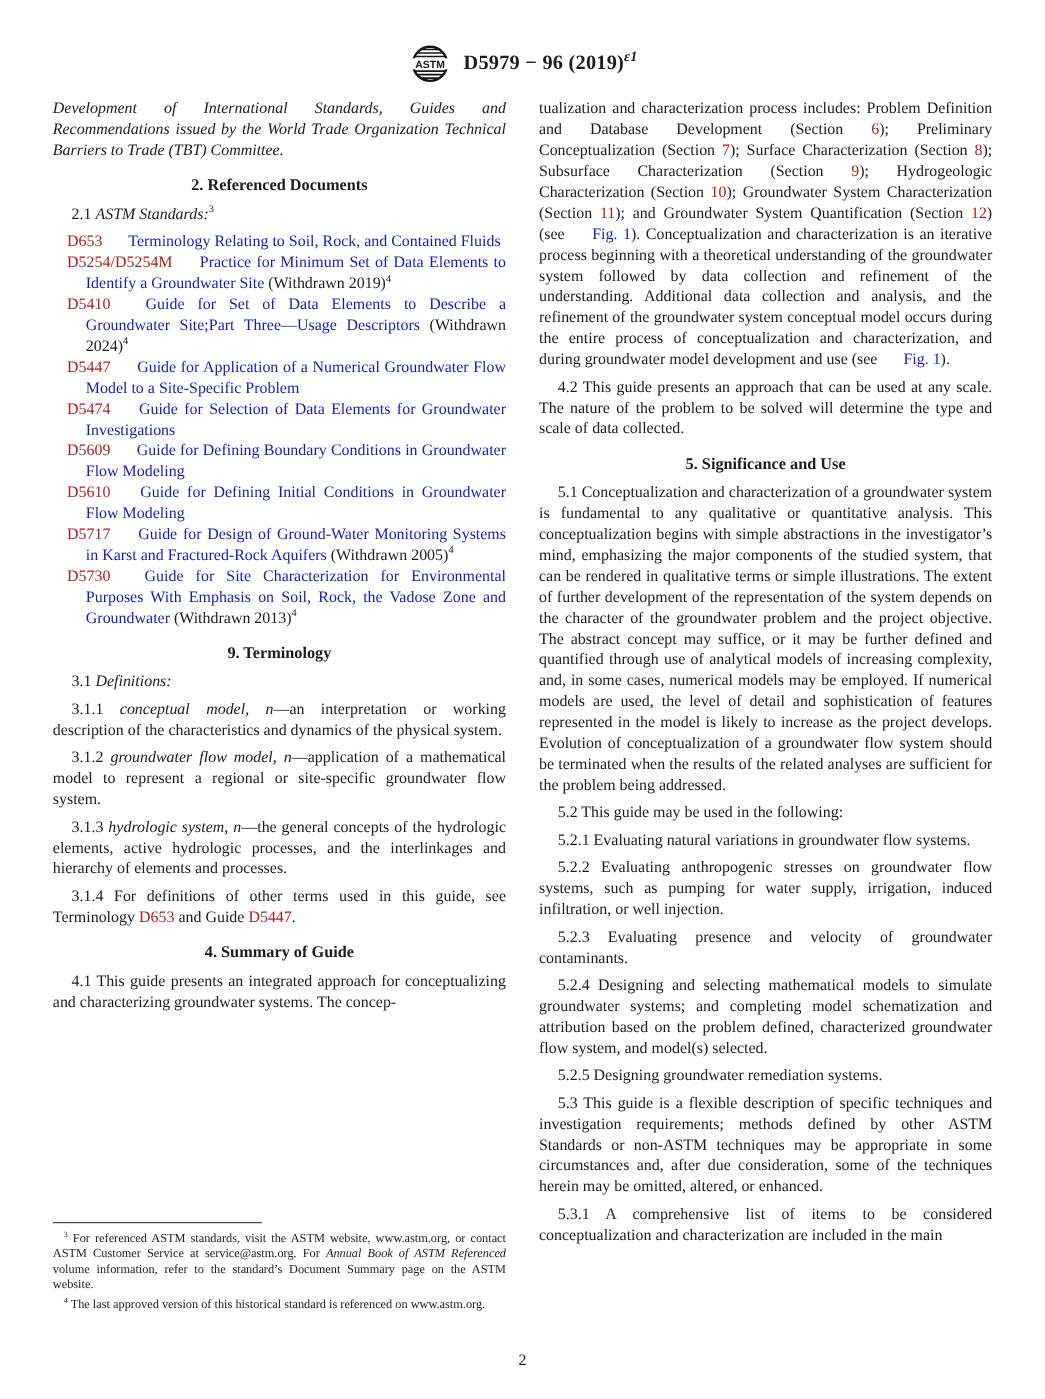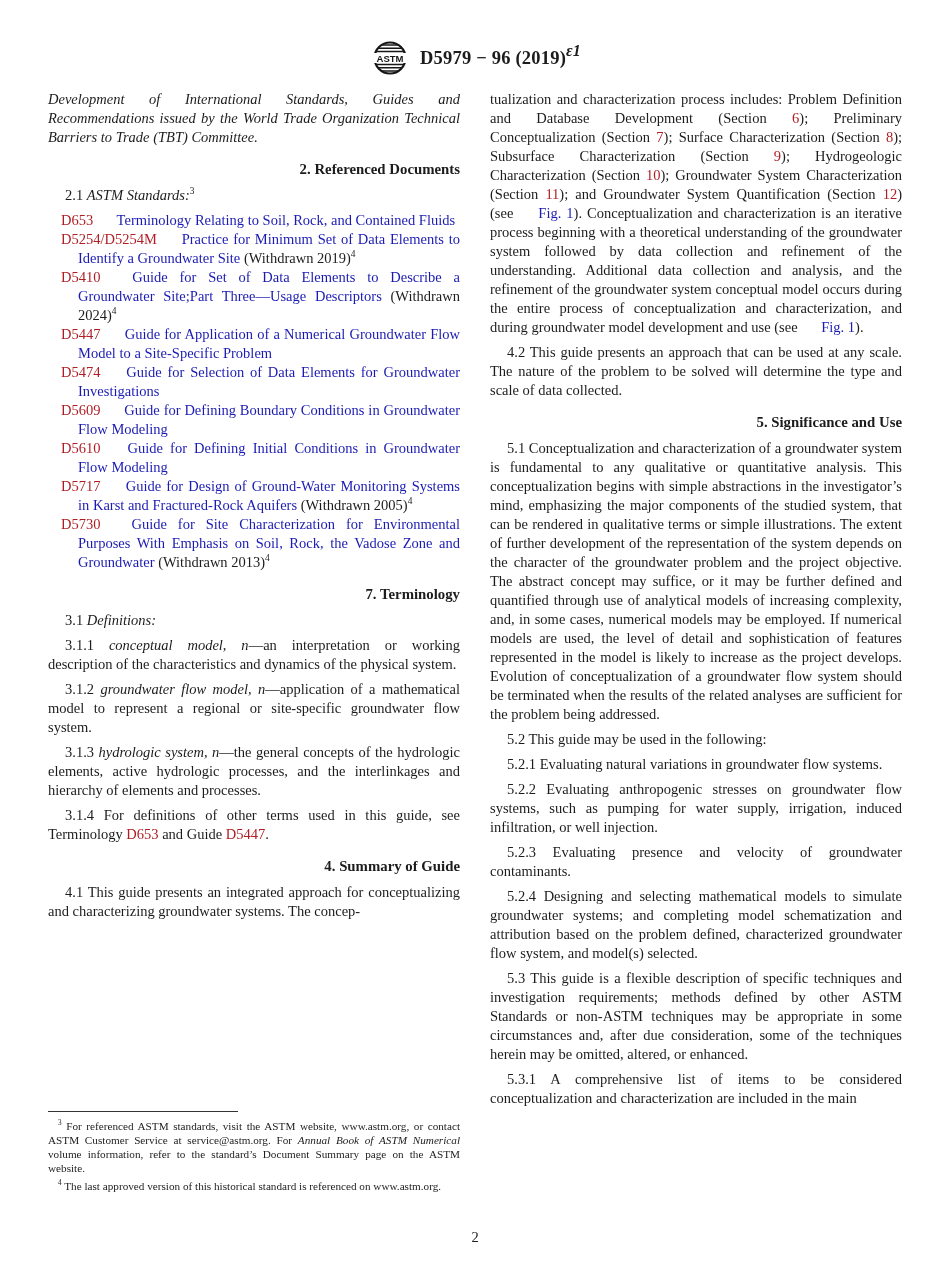"ε1" .designation sup { font-size: 16px -> 13px }
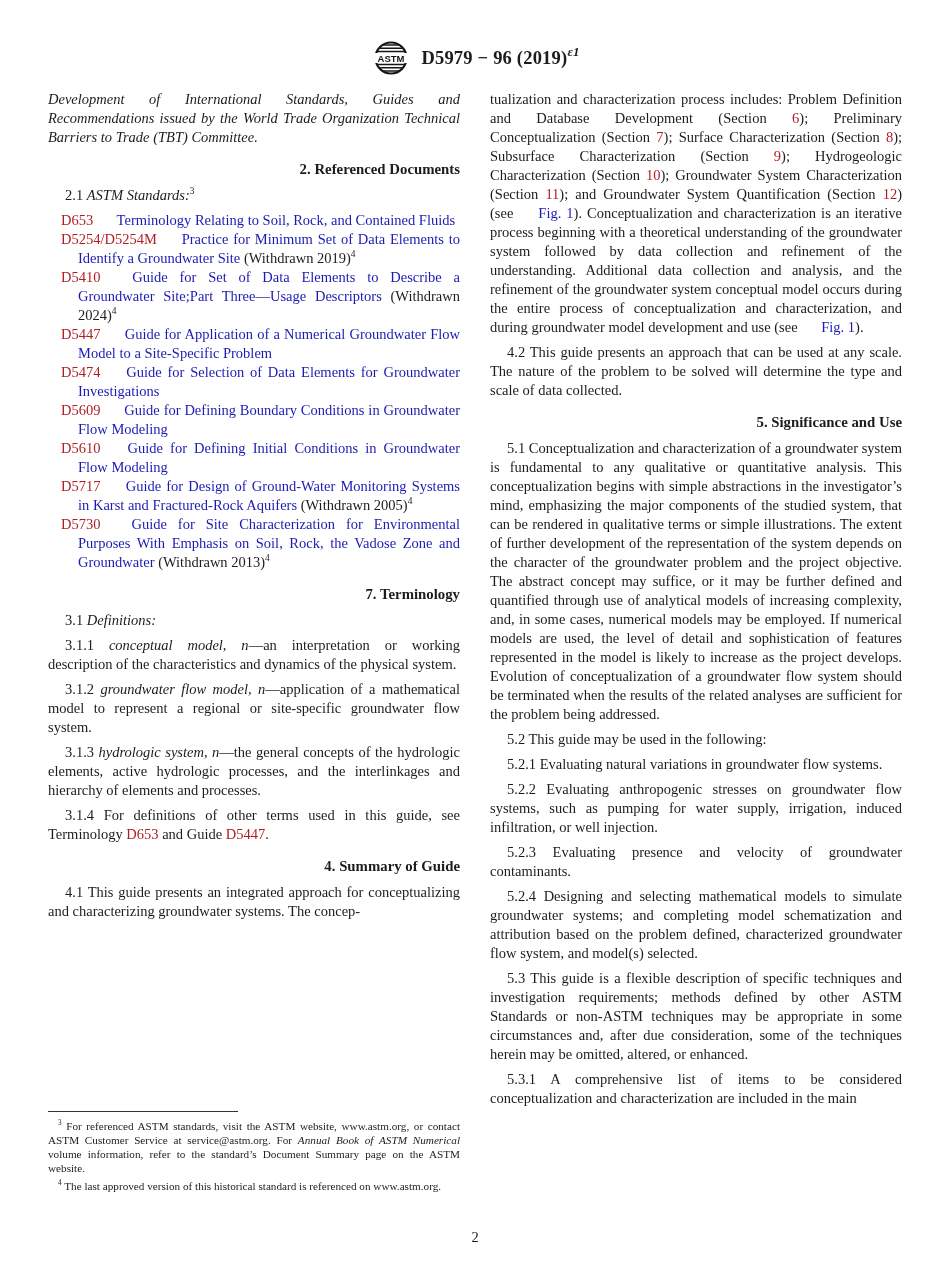"2. Referenced Documents" .heading { text-align: right -> center }
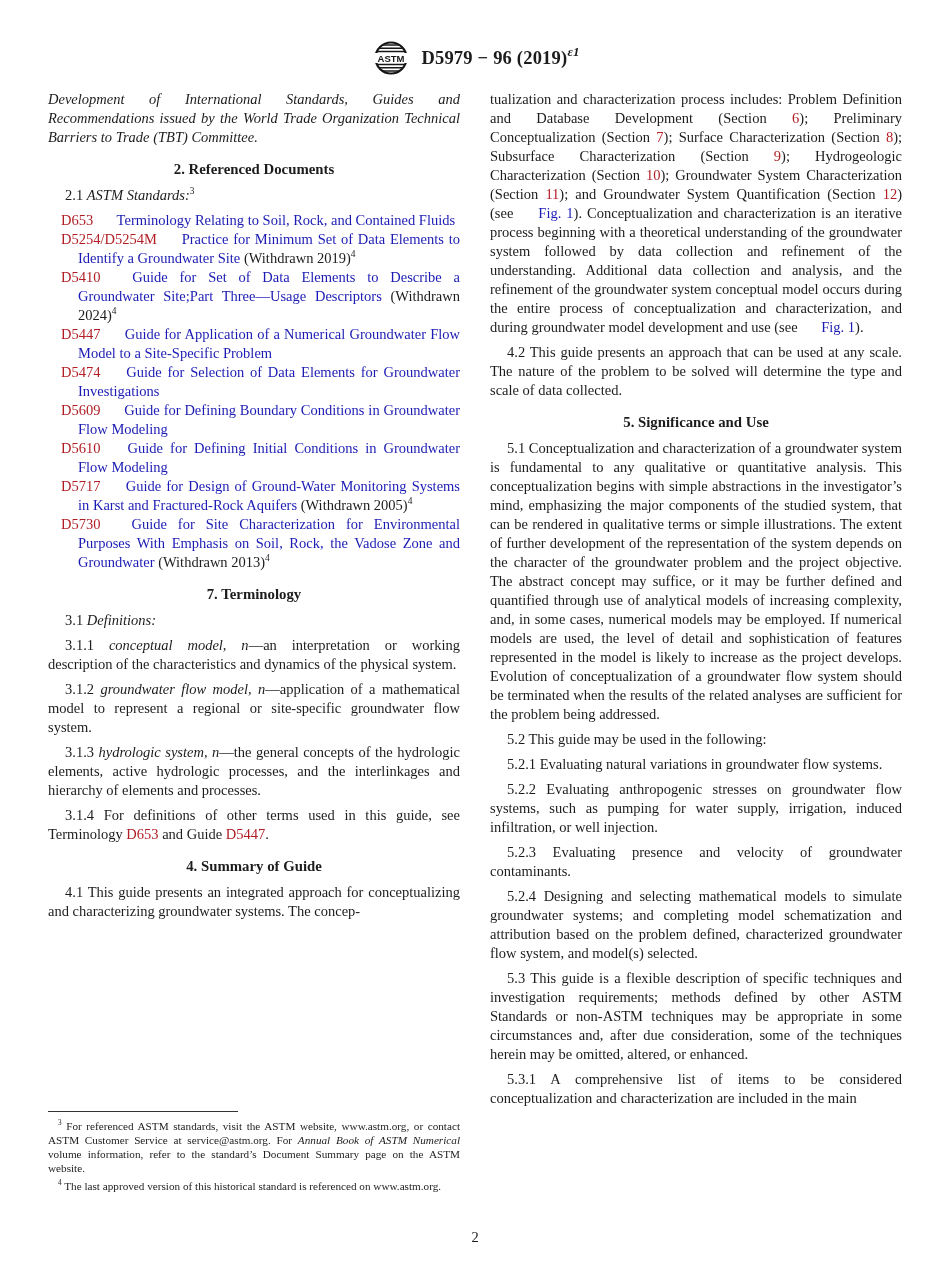"7. Terminology" span { text: 7 -> 9 }
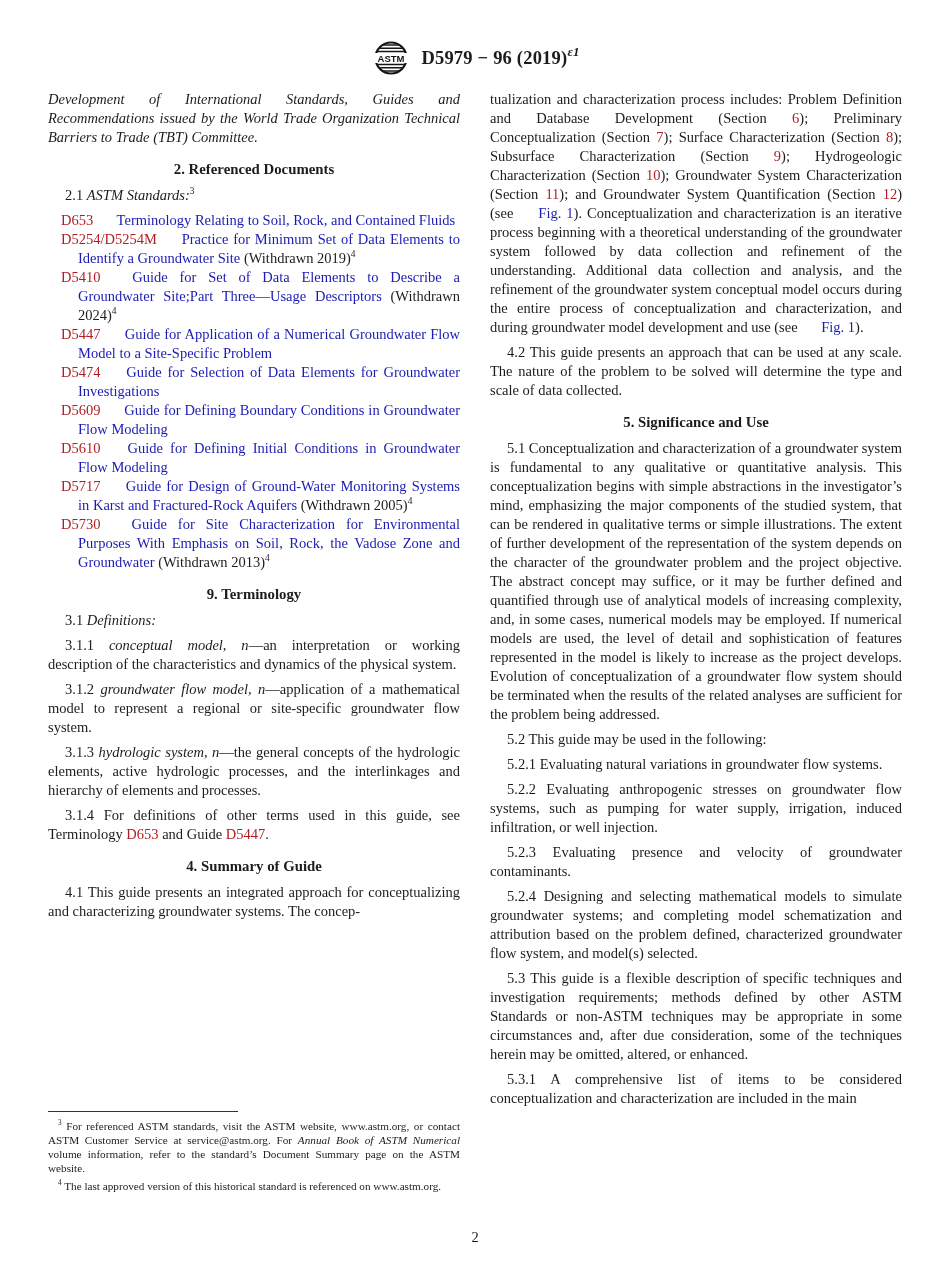"5.2.5 Designing groundwater remediation" p.para { html: none -> <p><span>5.2.5 Designing groundwater remediation systems.</span></p> }
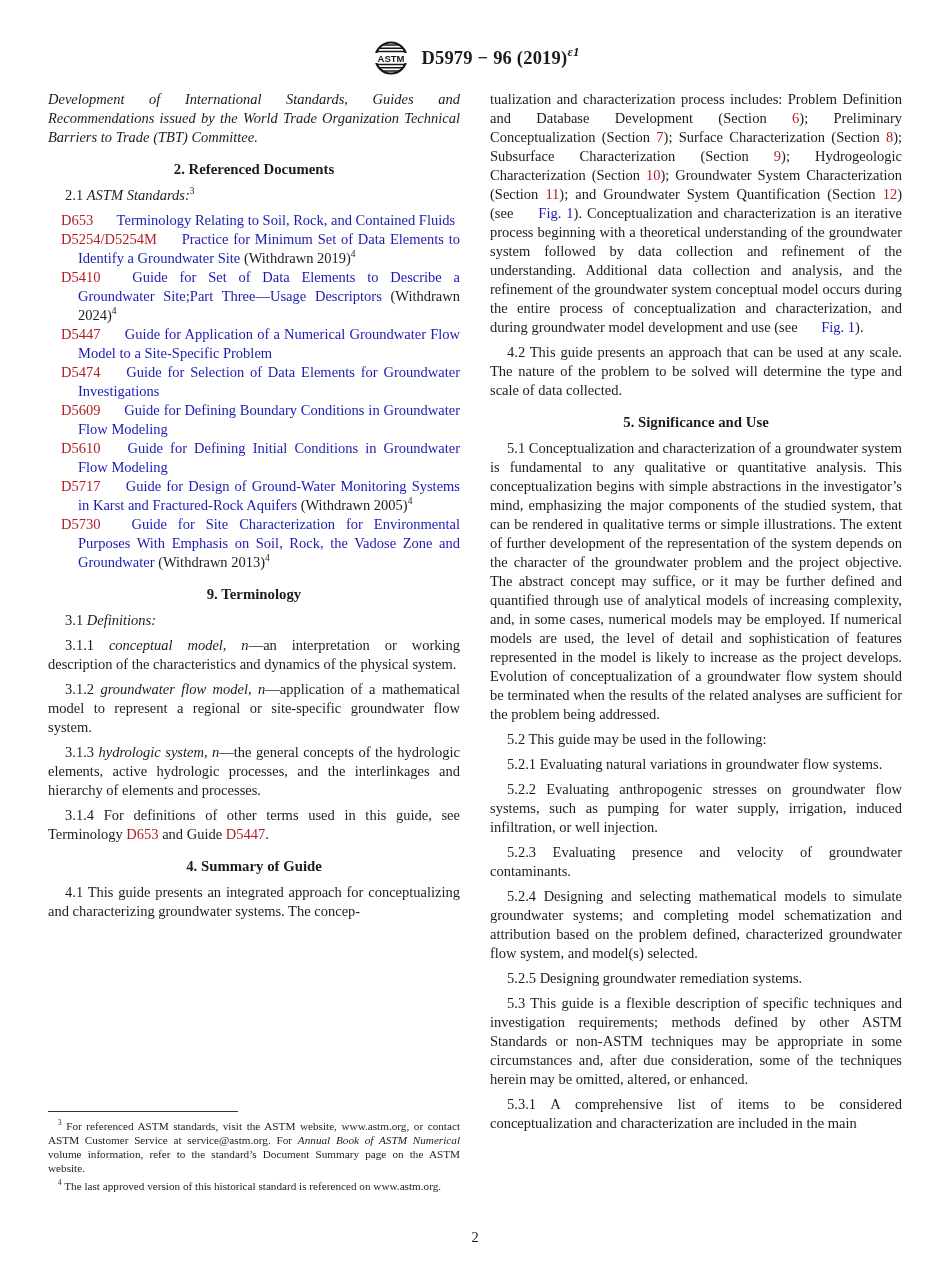"Annual Book of ASTM Numerical" span.it { text: Numerical -> Referenced }
